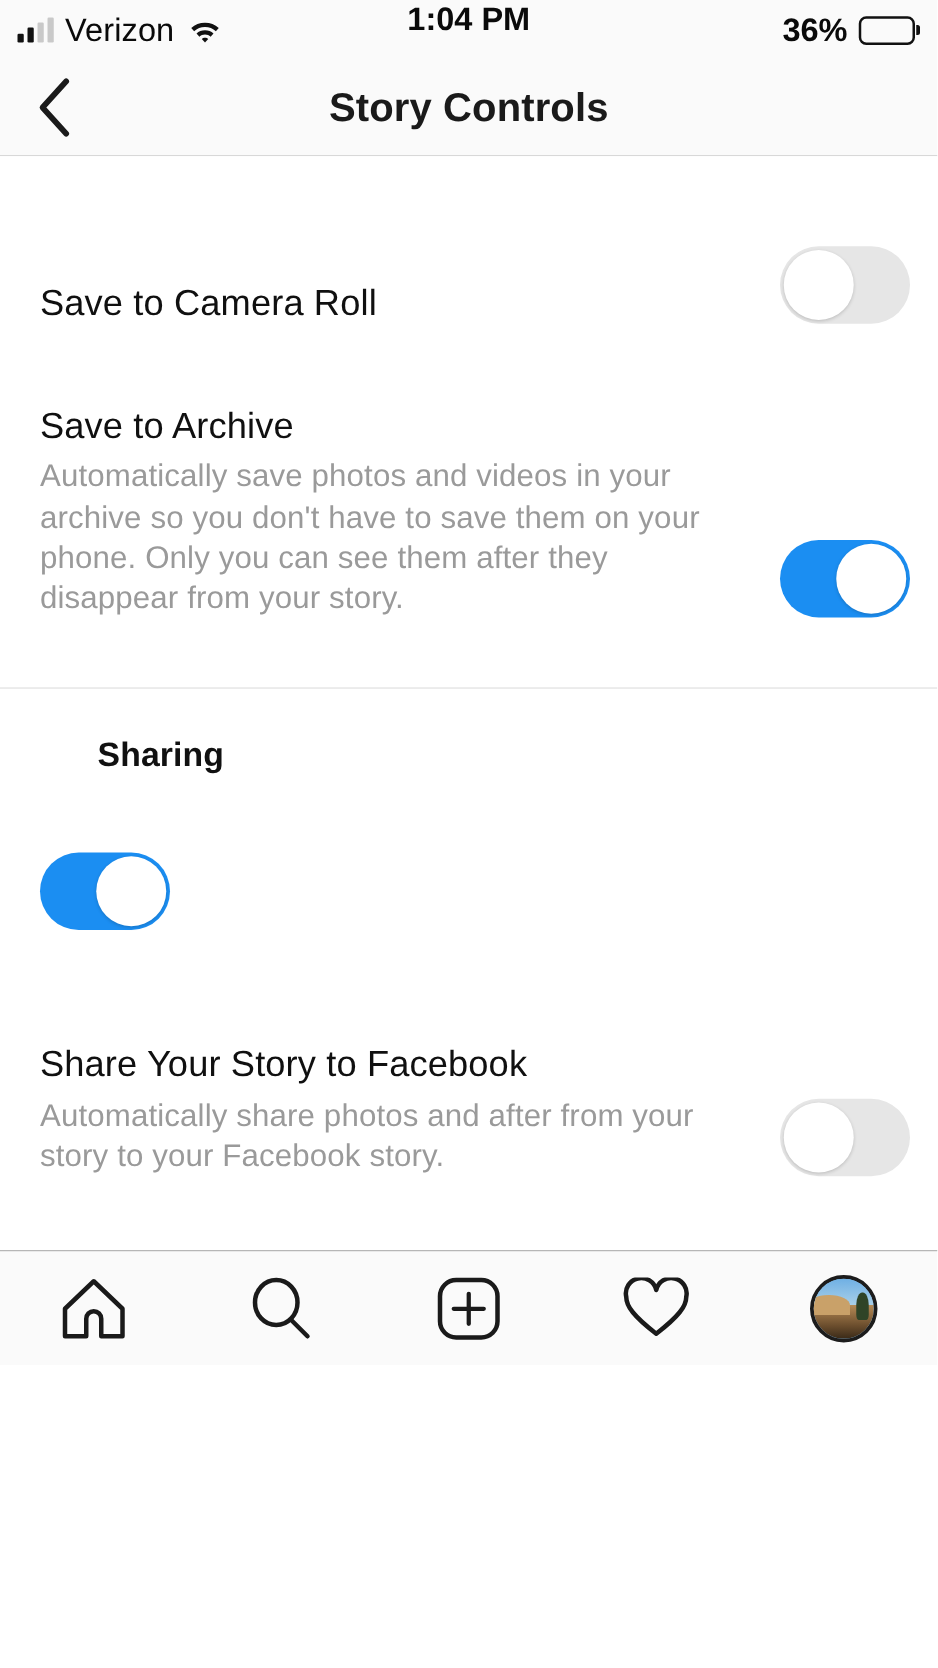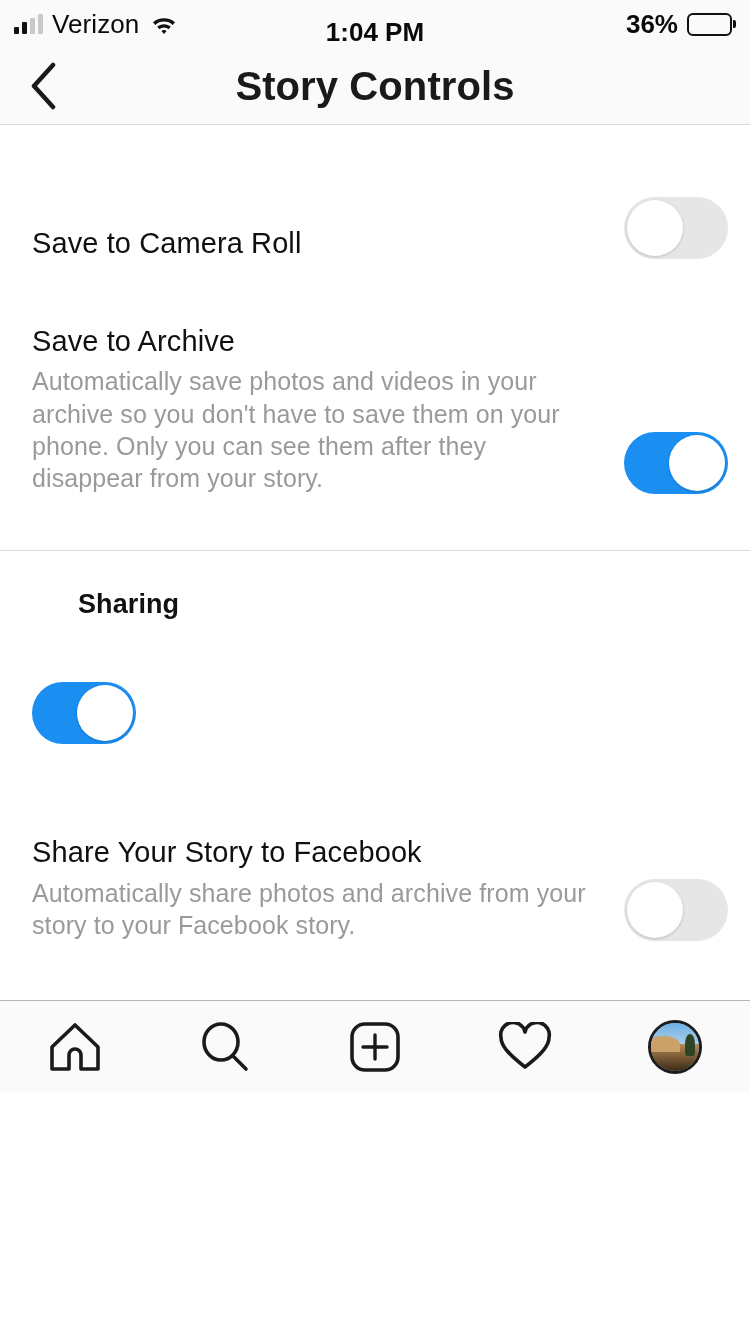"1:04 PM" .sb-center { align-items: flex-end -> flex-start }
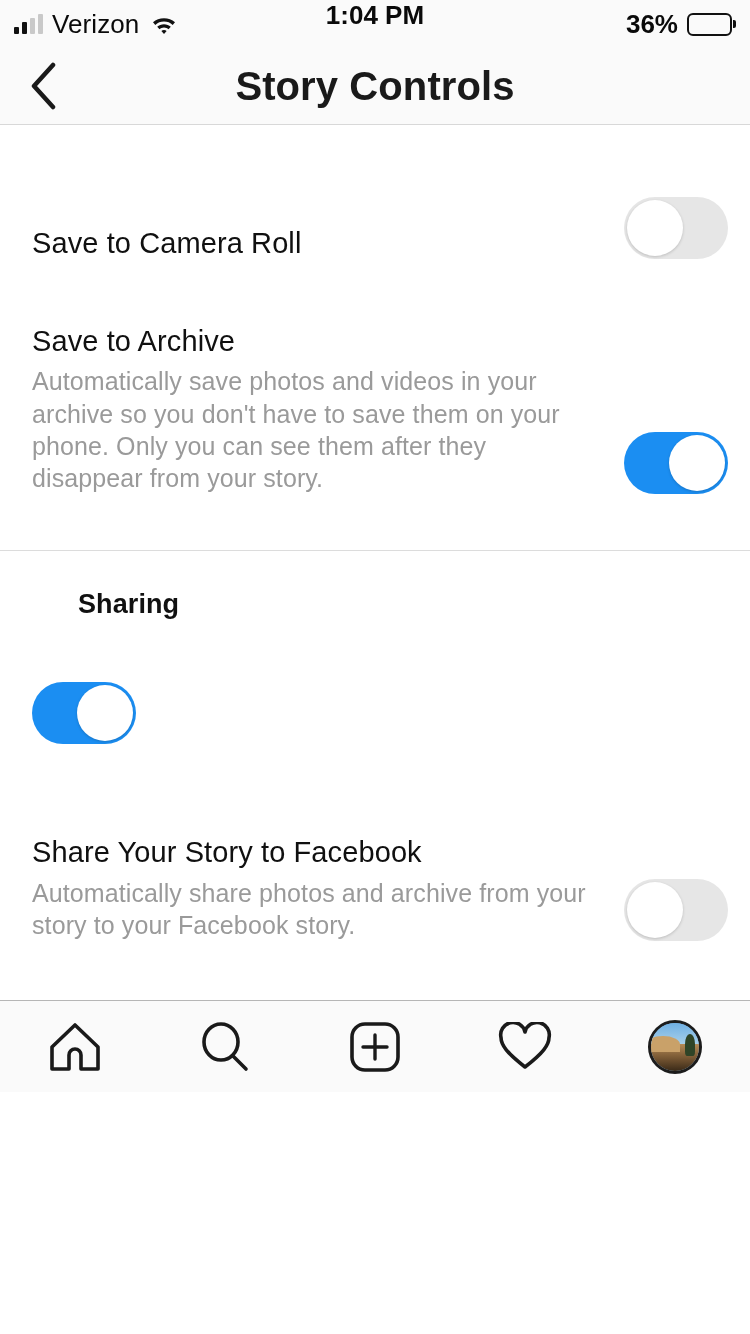"Story Controls" .nav-title { font-size: 40px -> 32px }
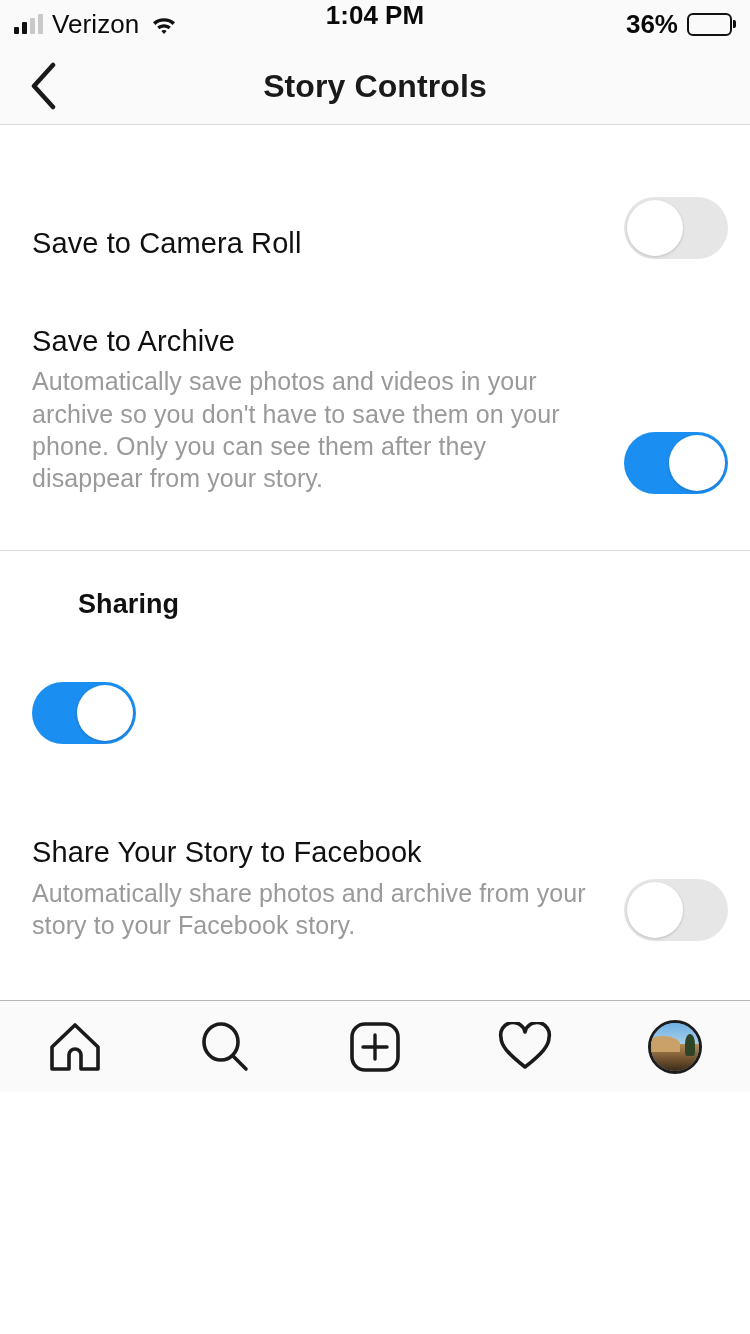"Automatically share photos and archive" div.row-desc { text: archive -> after }
